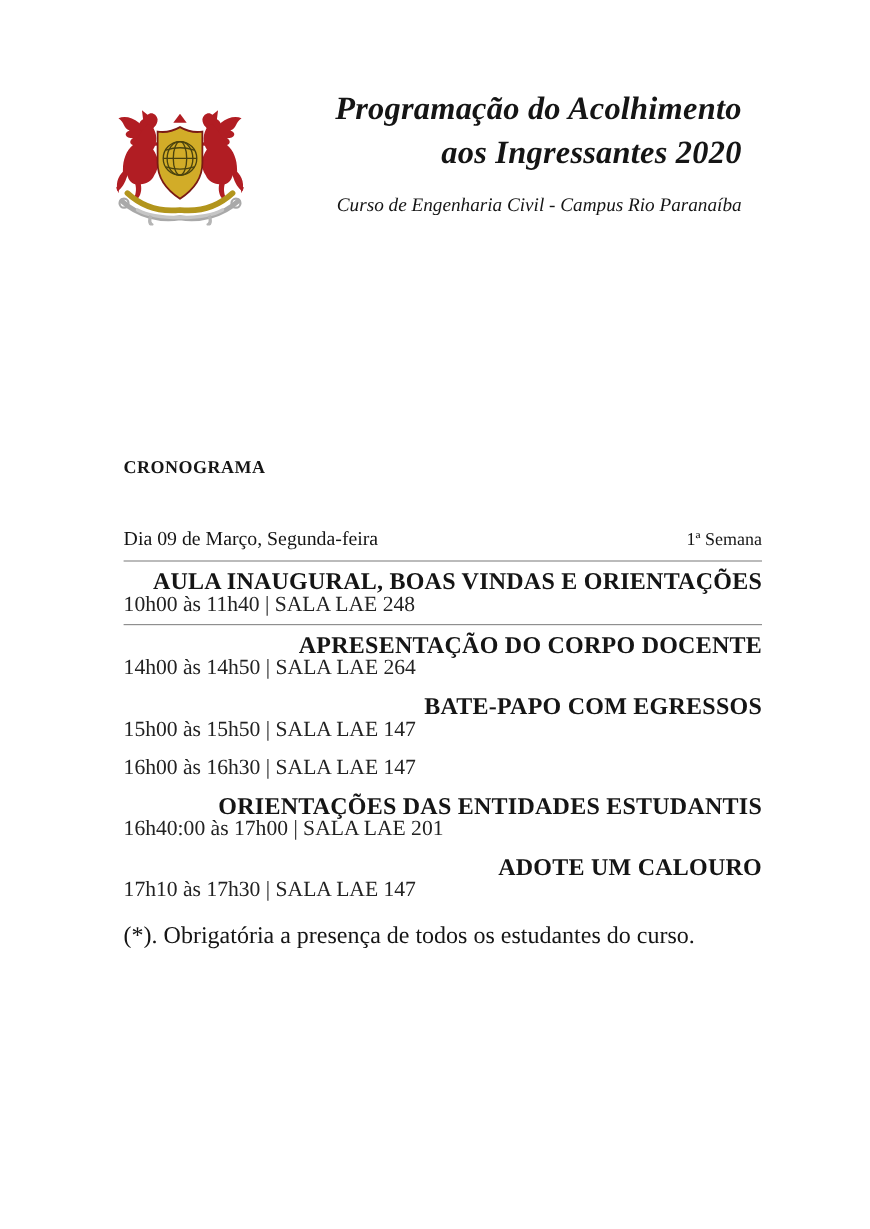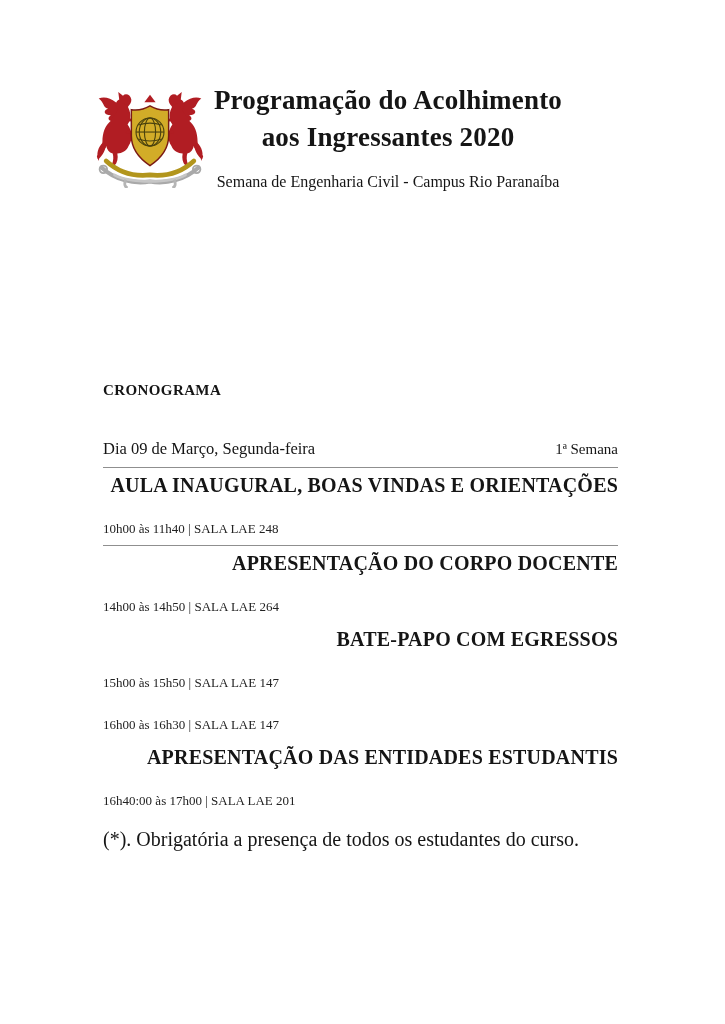"Programação do Acolhimento" .title-block { font-style: none -> italic; text-align: center -> right; top: 82px -> 72px }
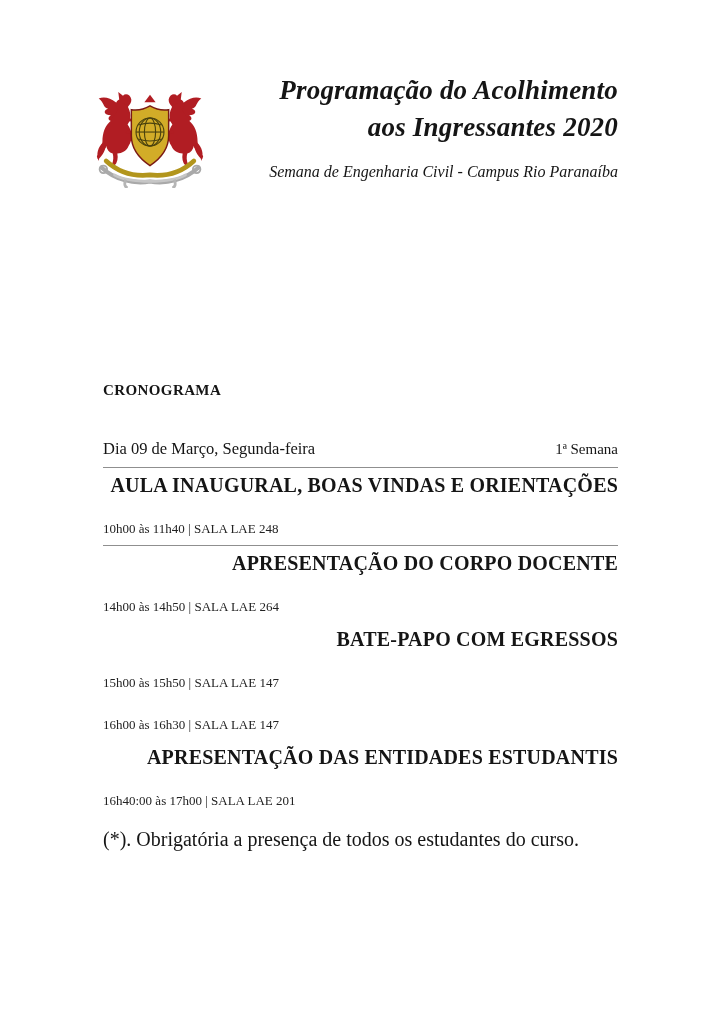"Semana de Engenharia Civil -" p.subtitle { text: Semana -> Curso }
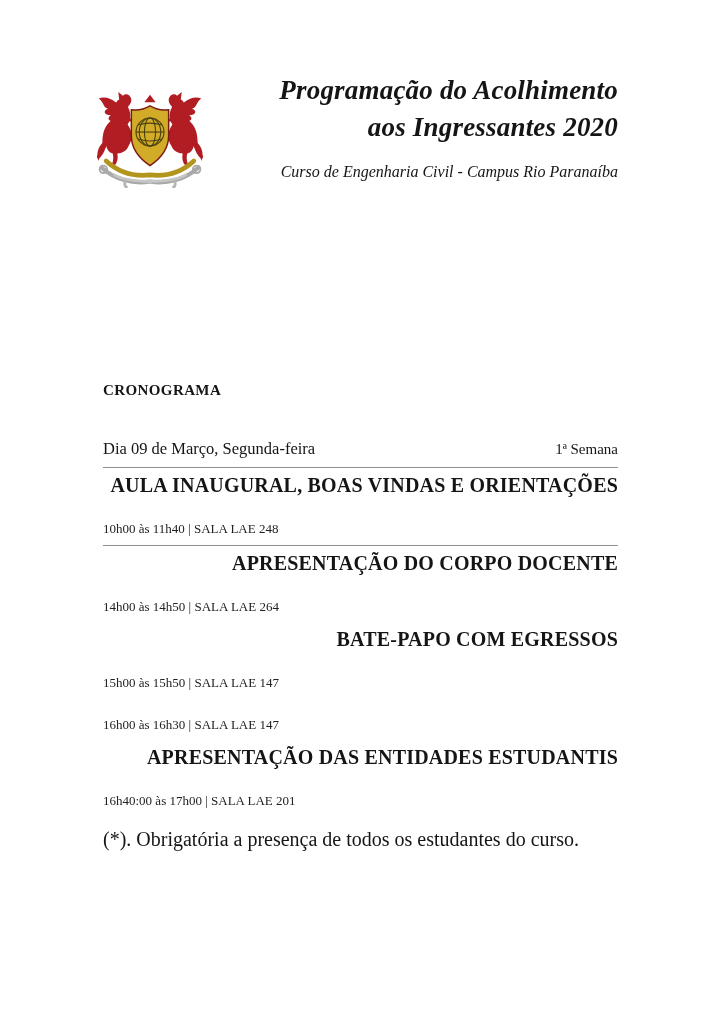"CRONOGRAMA" .content { right: 107px -> 90px }
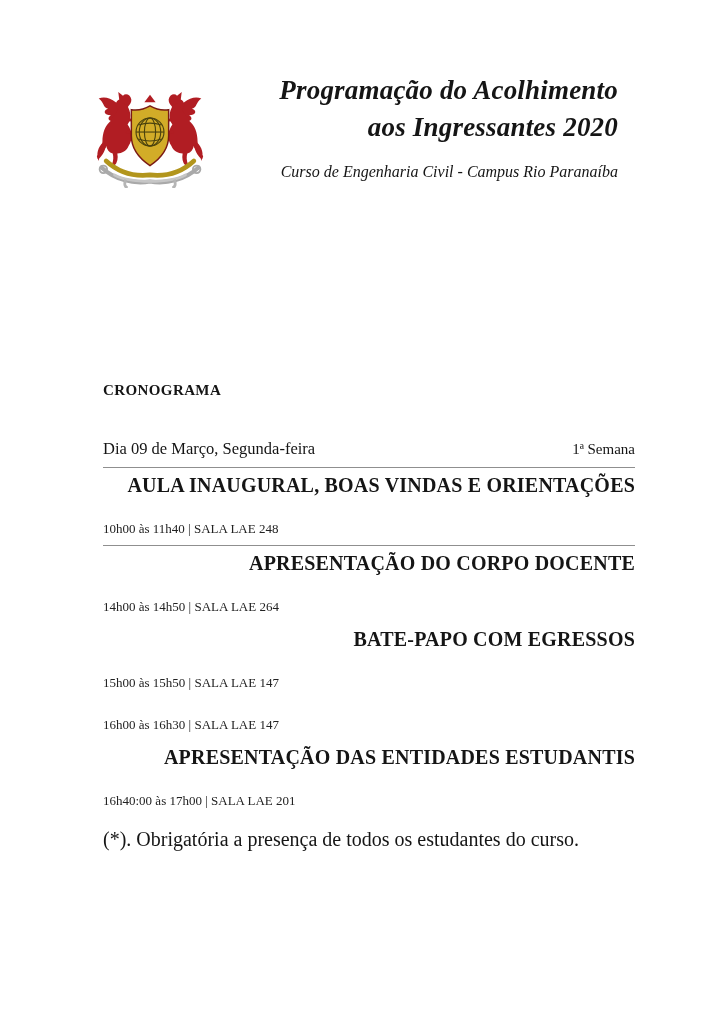"10h00 às 11h40 | SALA" .event-time { font-size: 13px -> 18px; margin-top: 25px -> none }
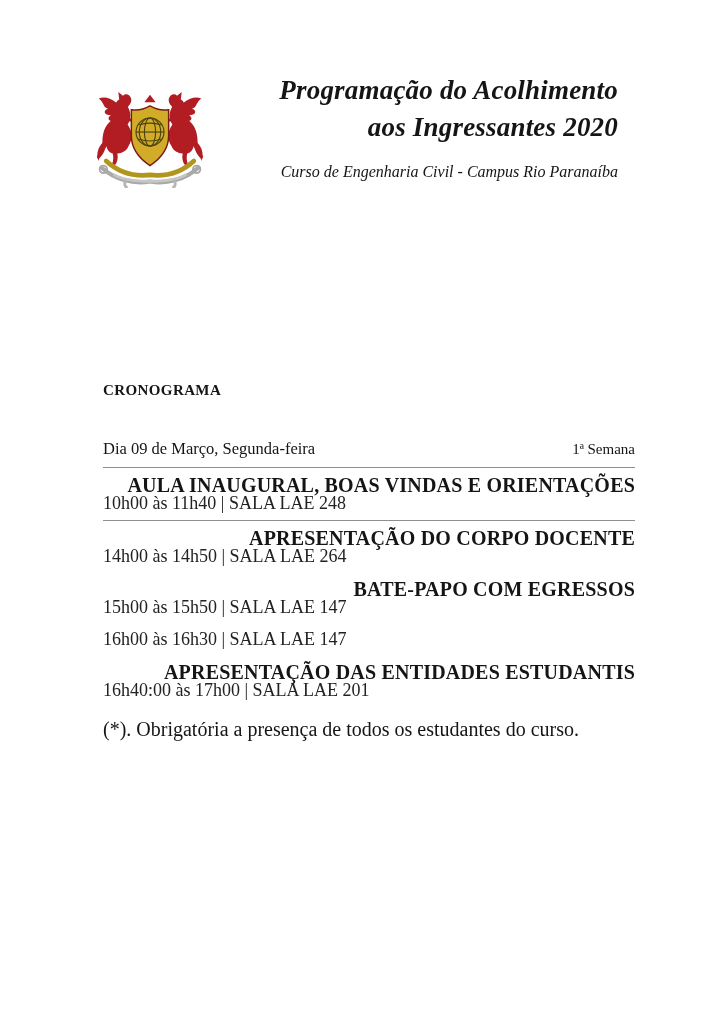"APRESENTAÇÃO DAS ENTIDADES ESTUDANTIS" div.event-title { text: APRESENTAÇÃO -> ORIENTAÇÕES }
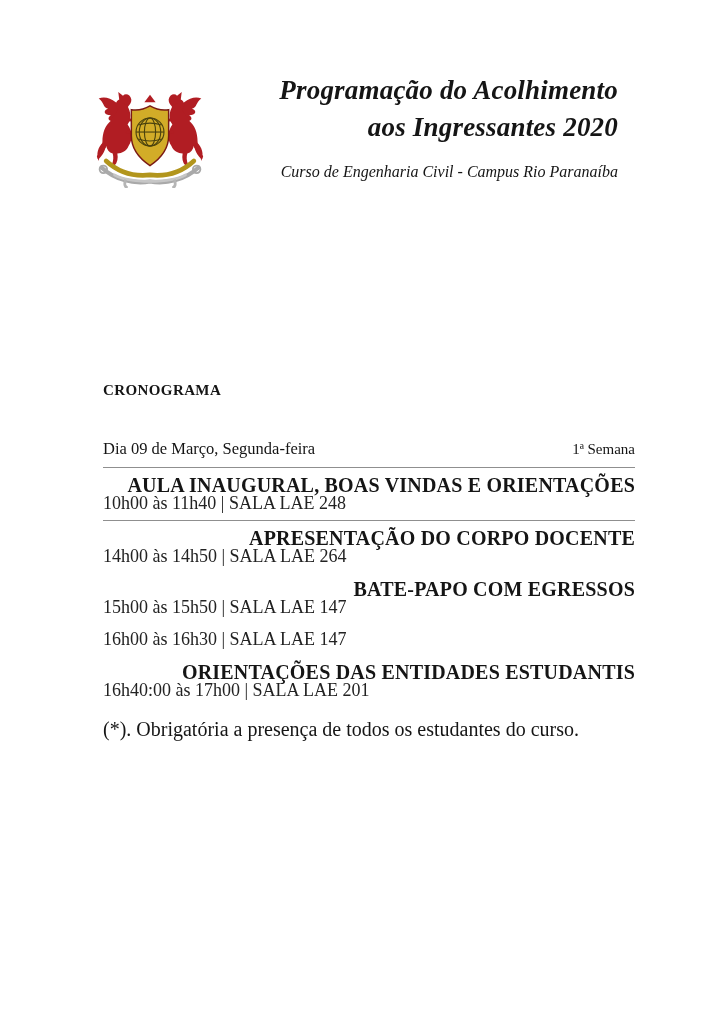"ADOTE UM CALOURO" div.event { html: none -> <div> <div>ADOTE UM CALOURO</div> <div>17h10 às 17h30 | SALA LAE 147</div> </div> }
